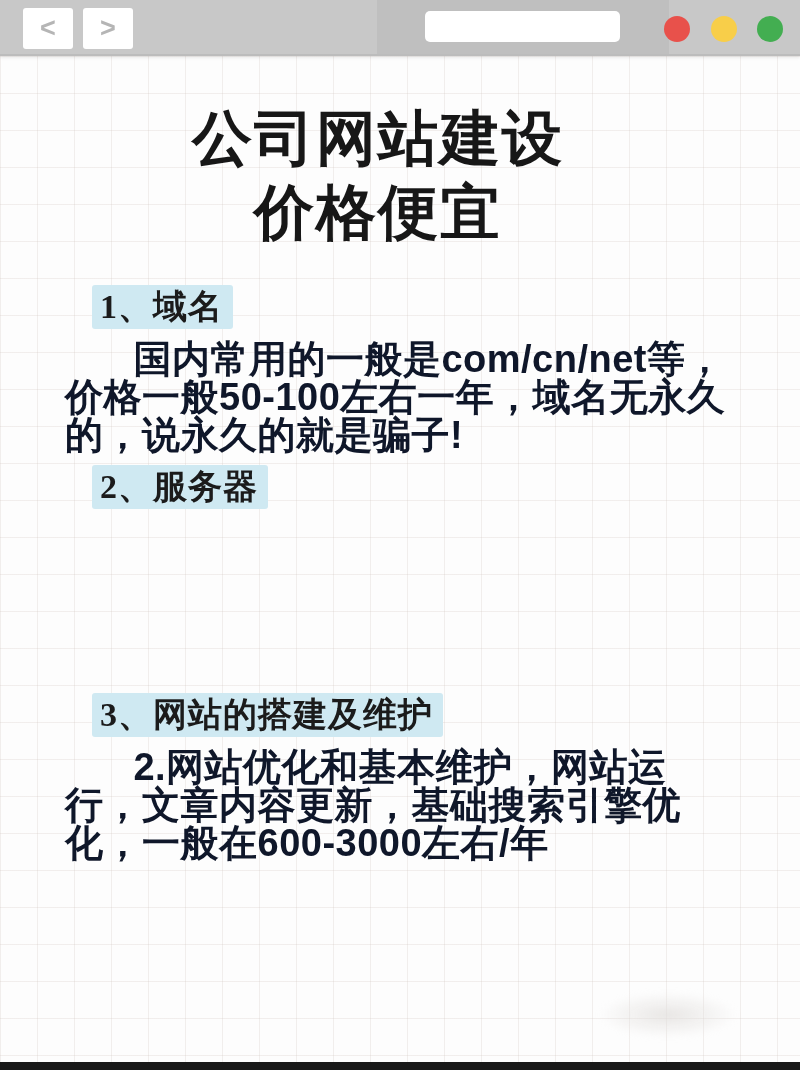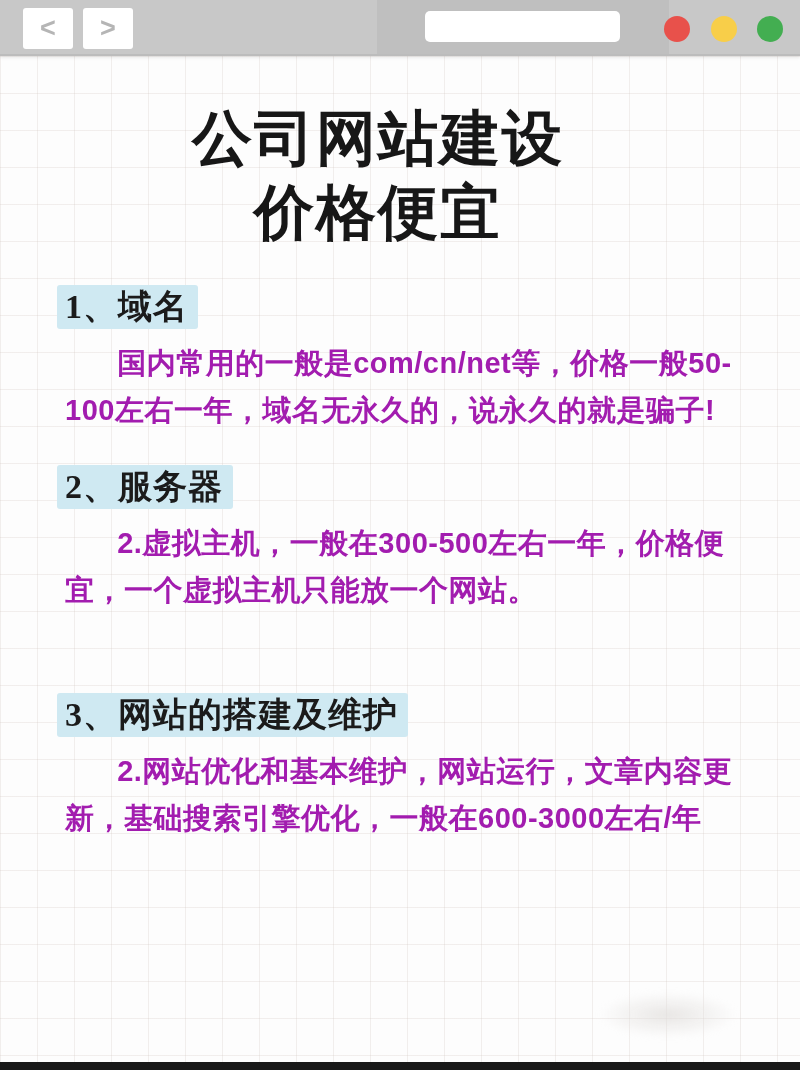"1、域名" .hl { margin-left: none -> 35px }
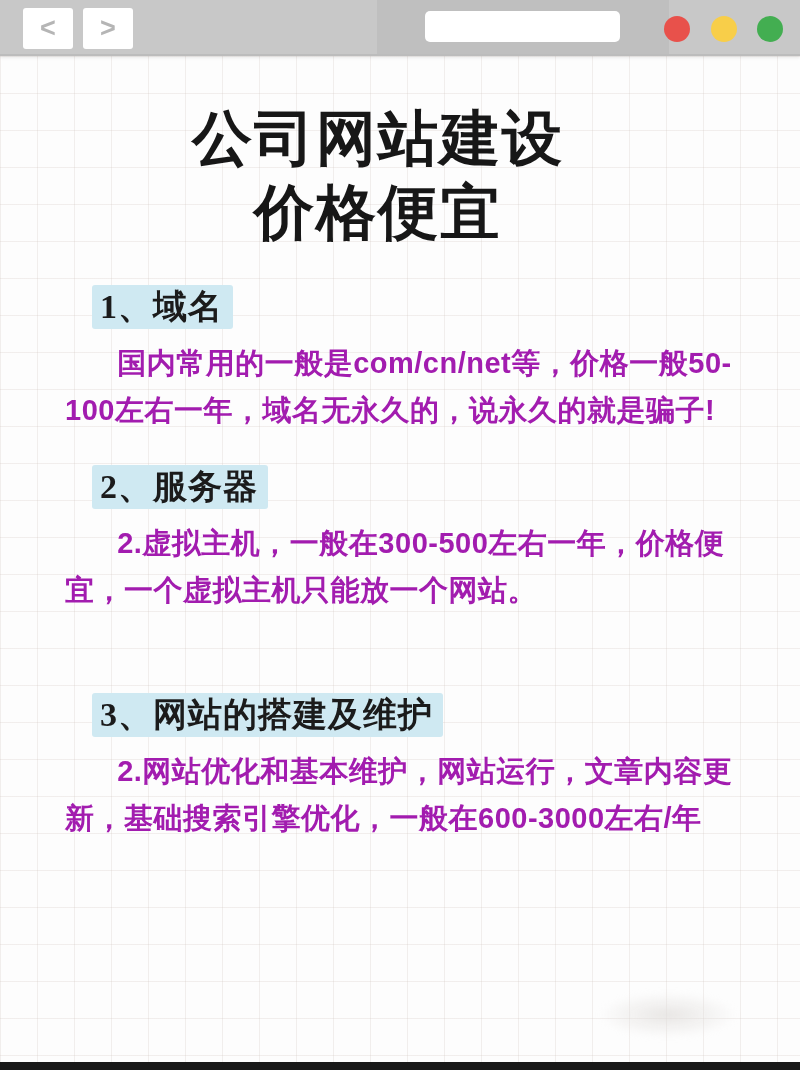"国内常用的一般是com/cn/net等，价格一般50-100左右一年，域名无永久" .sec p { color: #a21caf -> #0f172a; font-size: 29px -> 38px; line-height: 47px -> 38px }
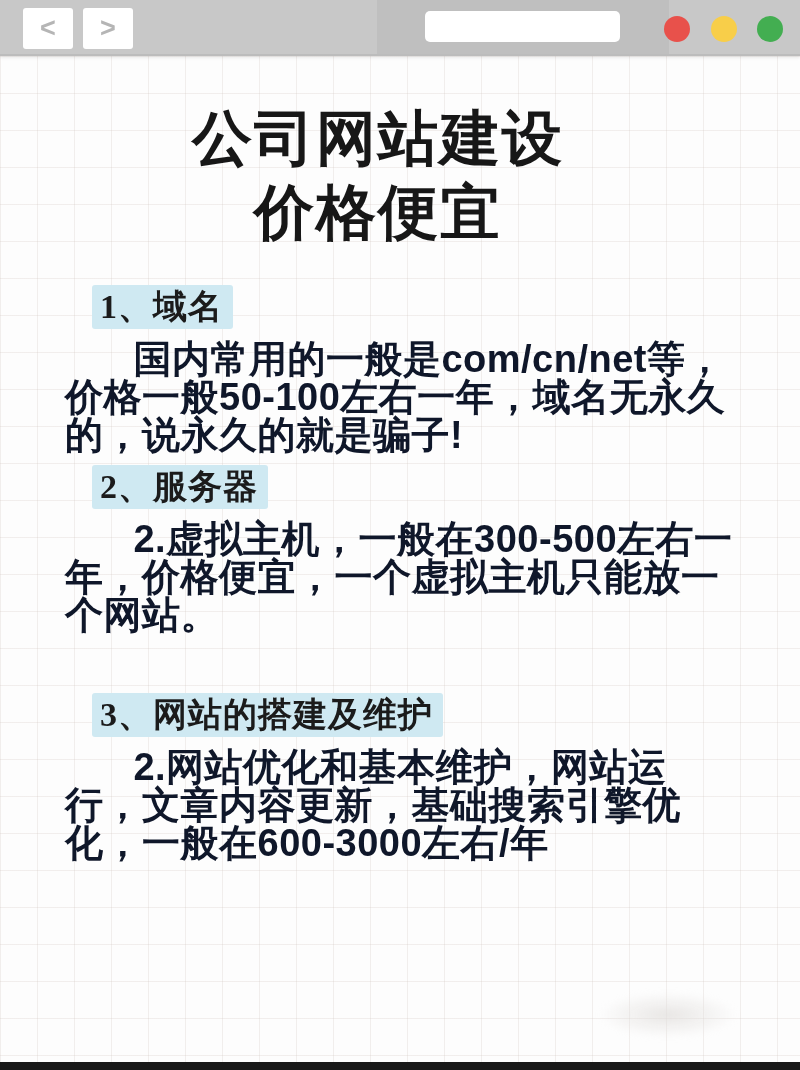"2.虚拟主机，一般在300-500左右一年，价格便宜，一个虚拟主机只能放一个网站" p { html: <p>2.虚拟主机，一般在300-500左右一年，价格便宜，一个虚拟主机只能放一个网站。</p> -> none }
